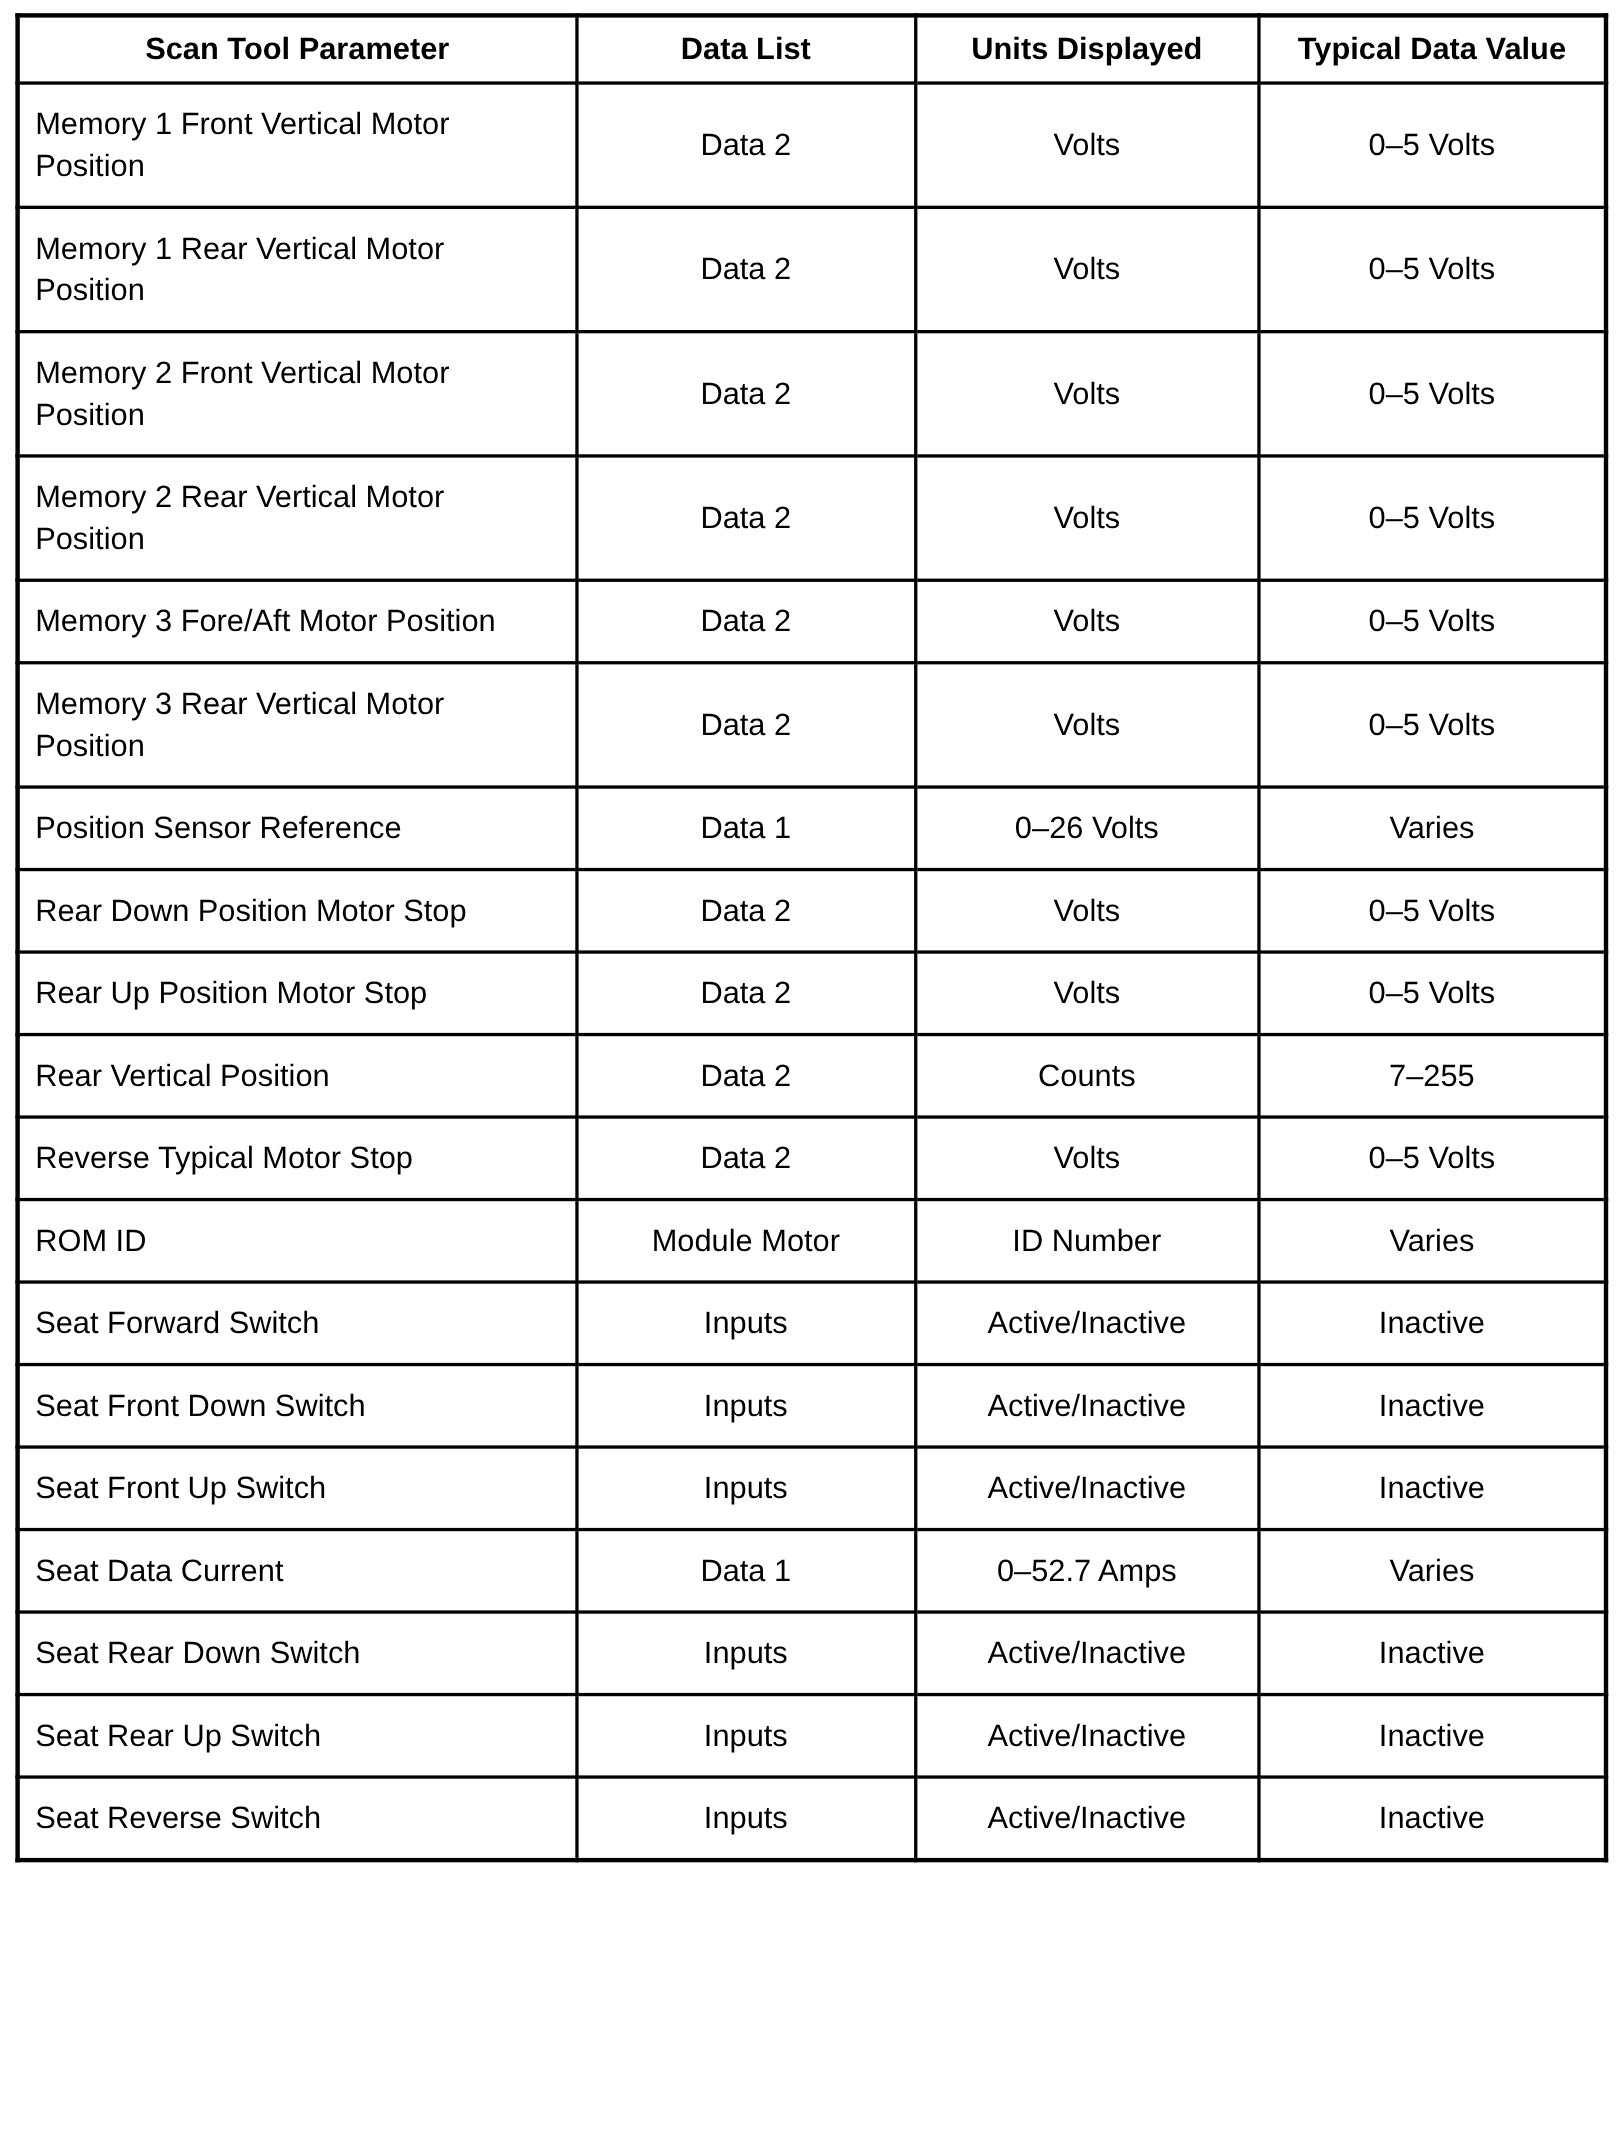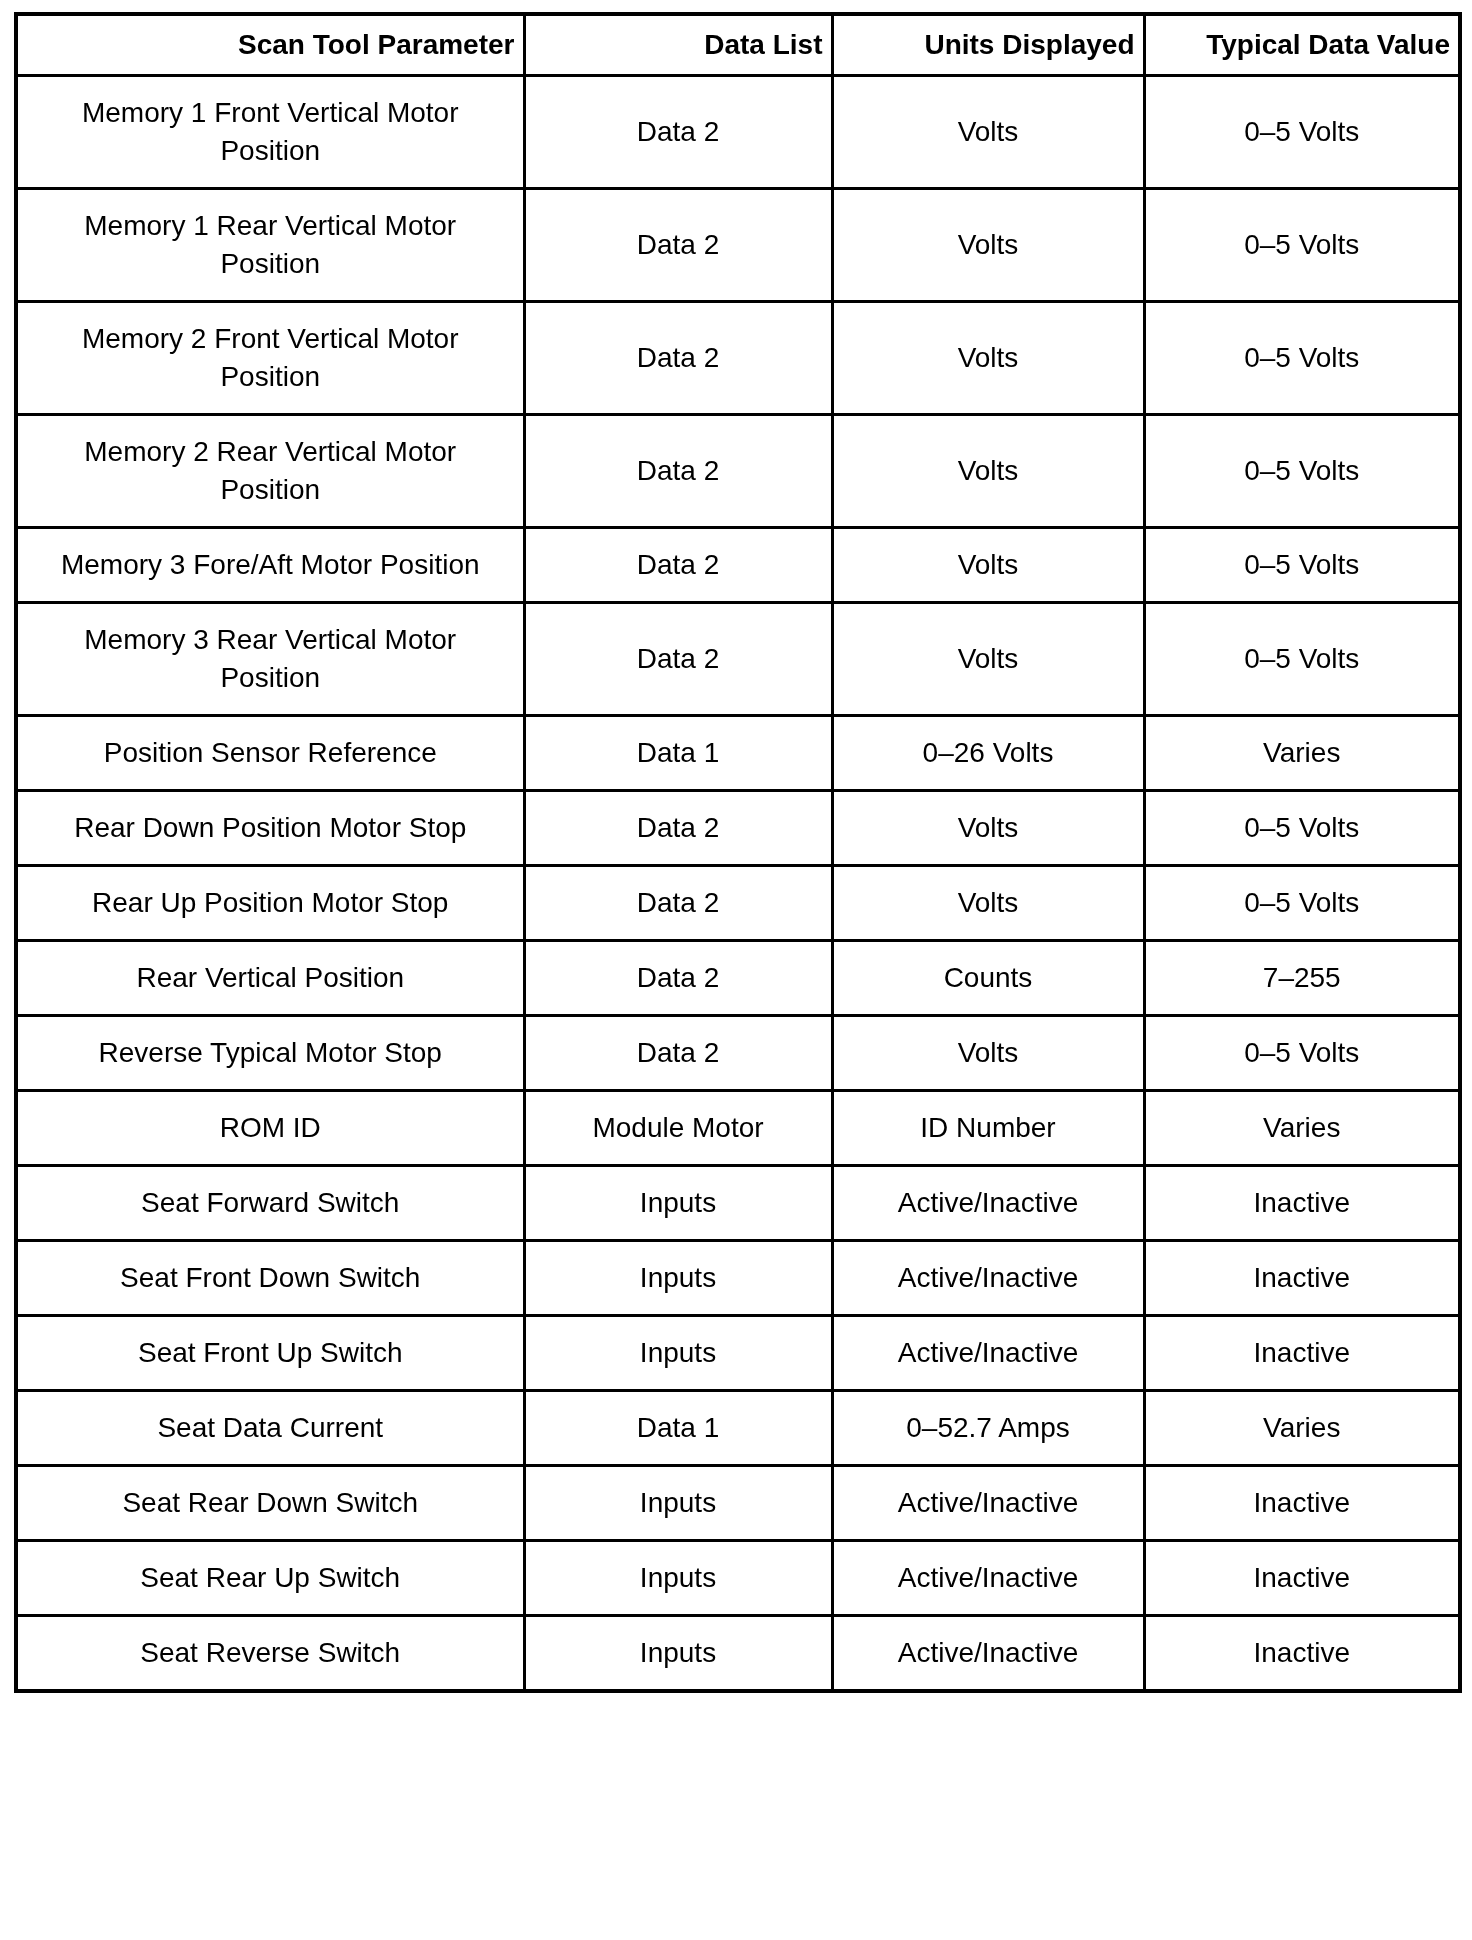"Scan Tool Parameter" table.scan-table th { text-align: right -> center }
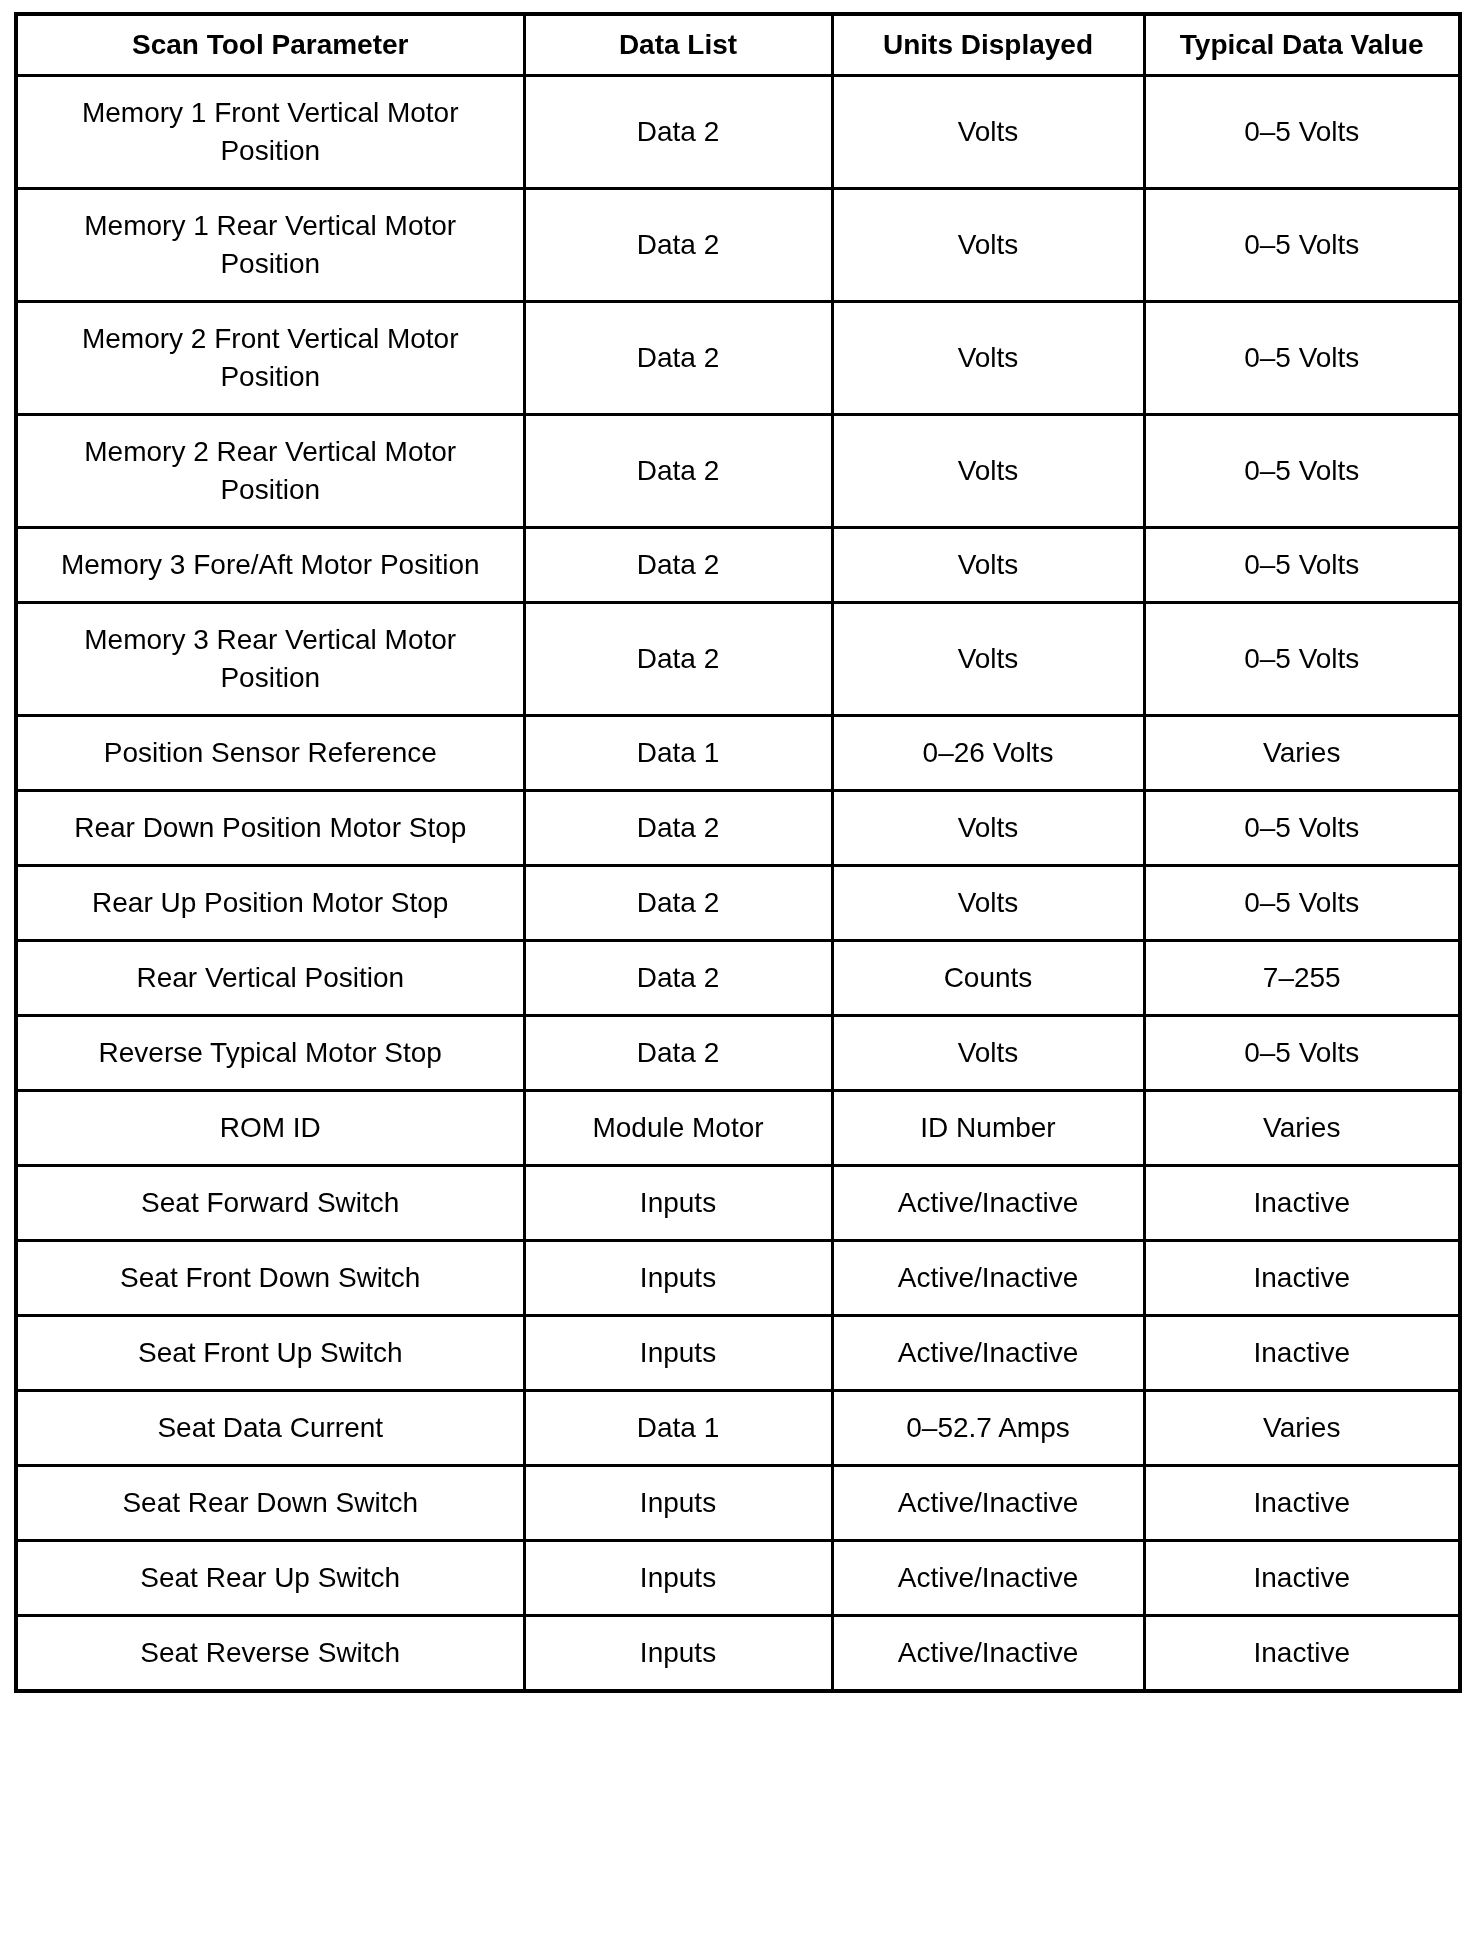"Memory 1 Front Vertical Motor" td.param { text-align: center -> left }
